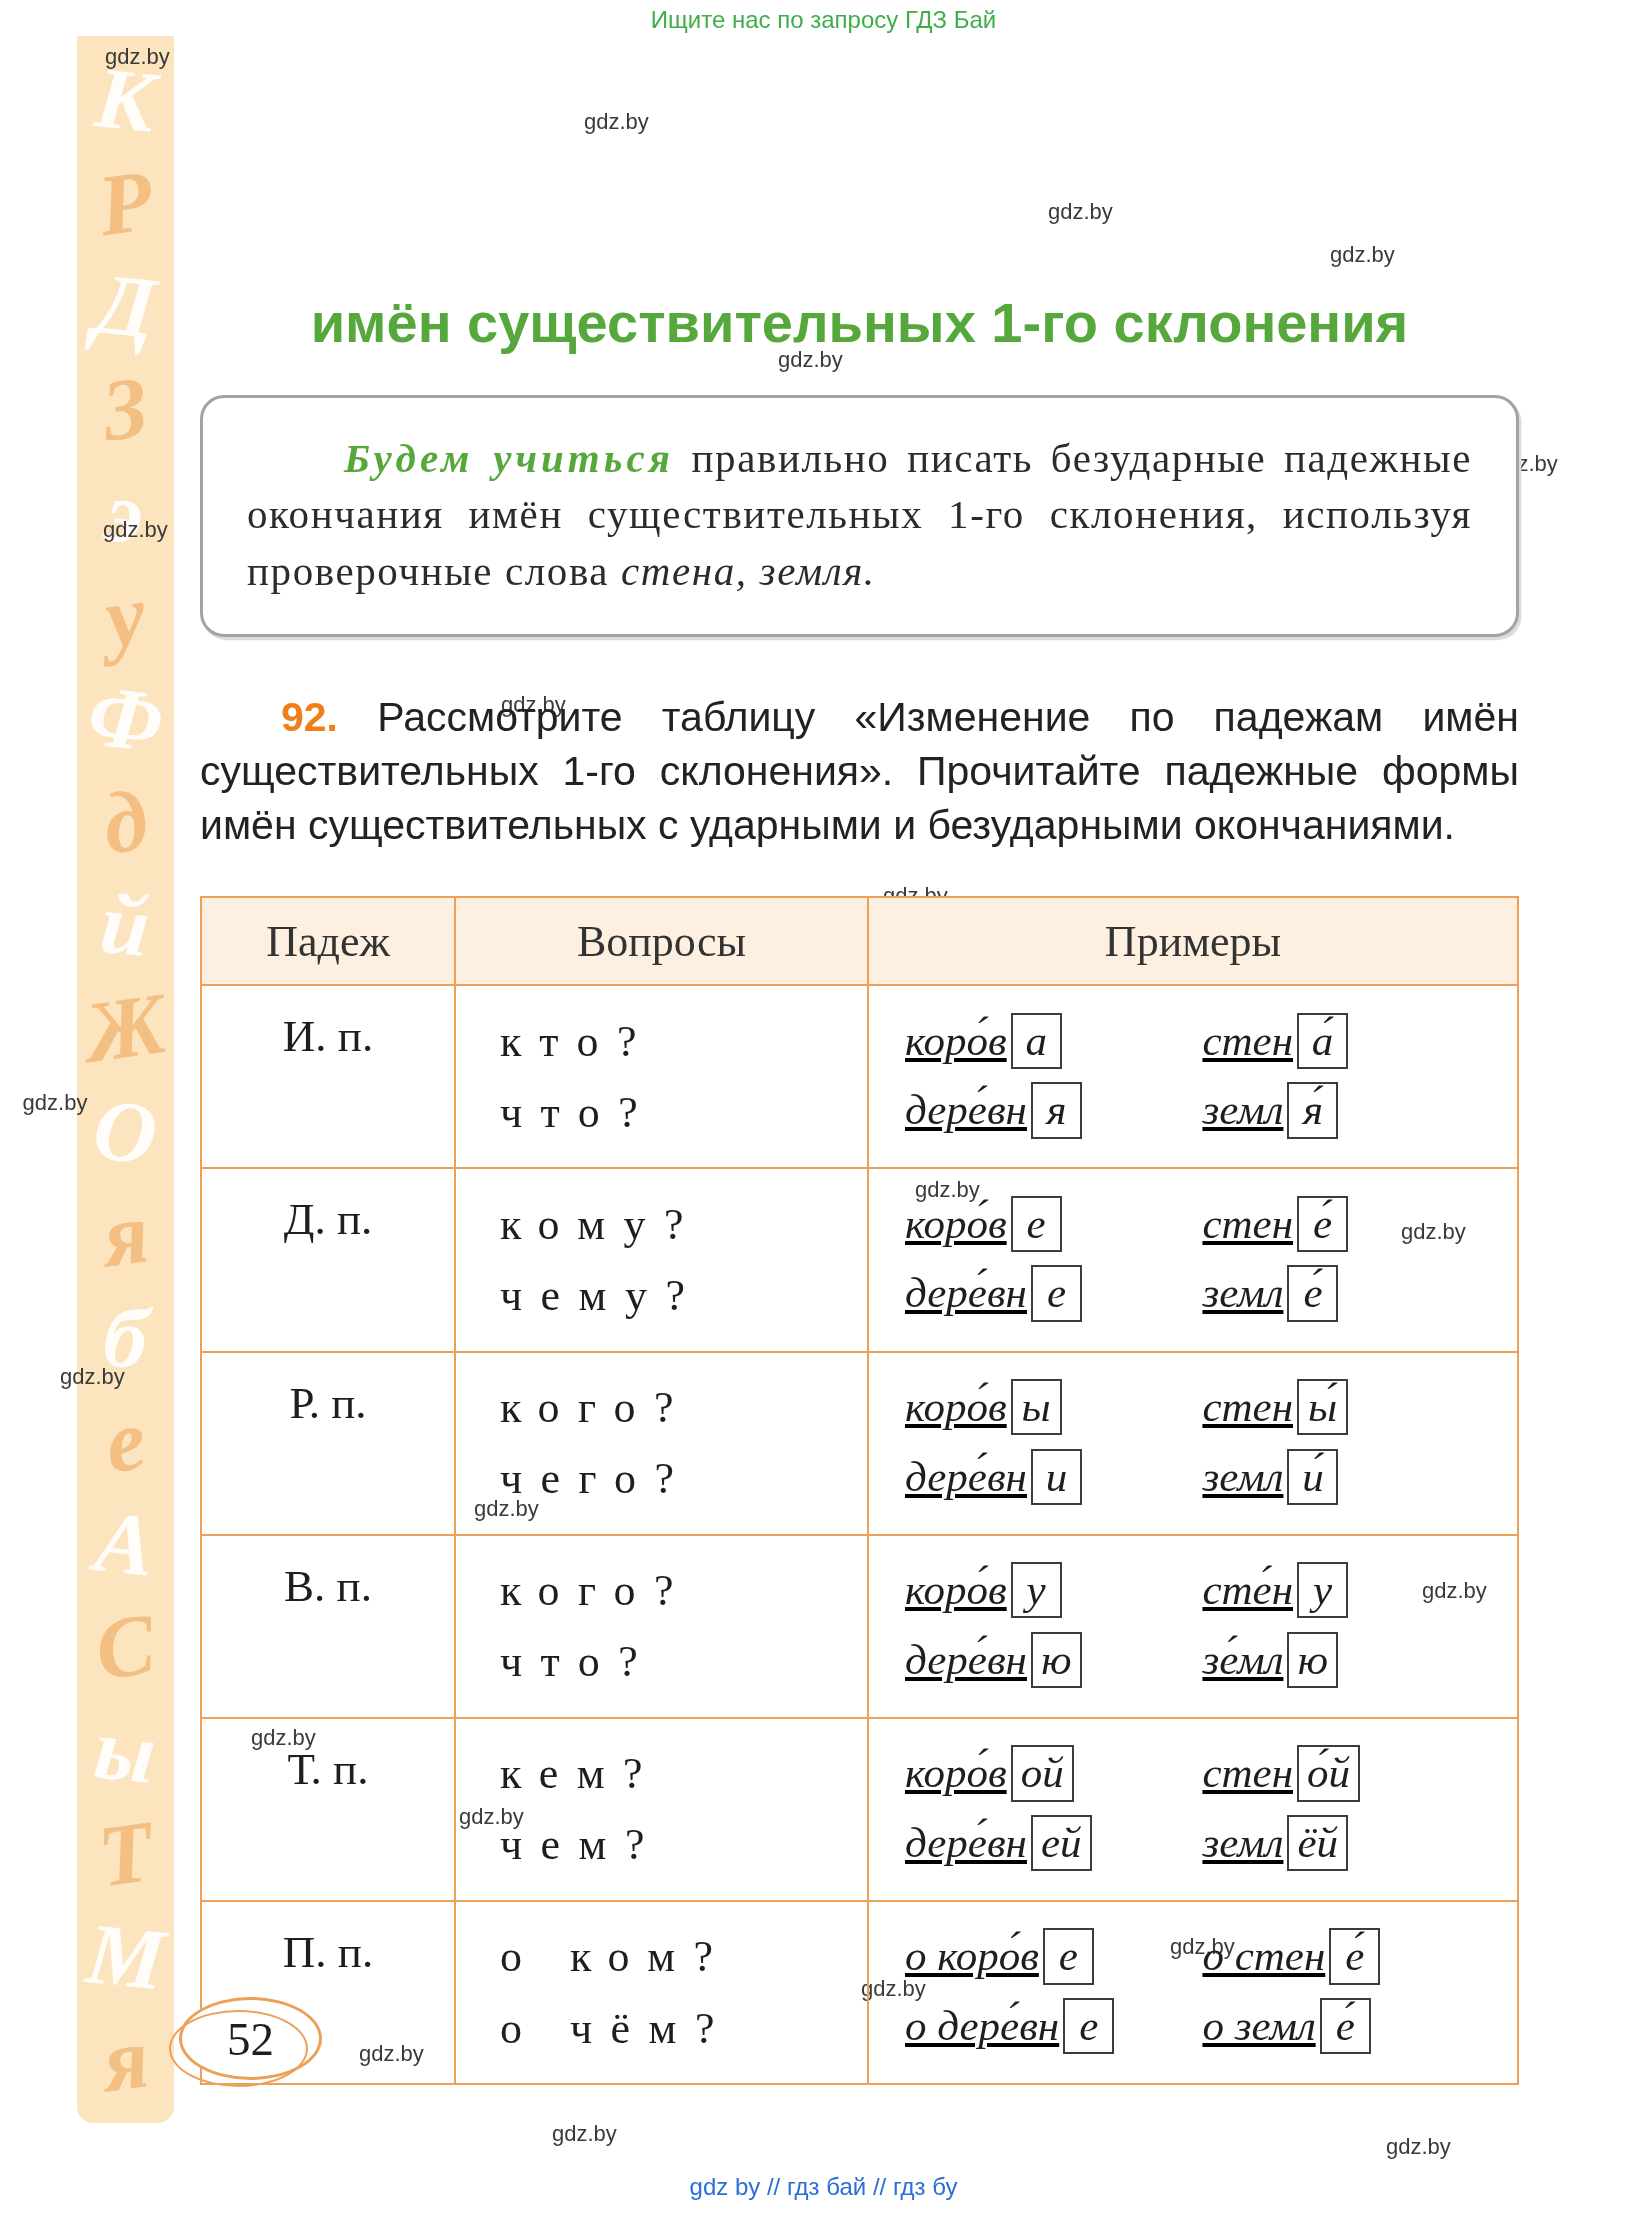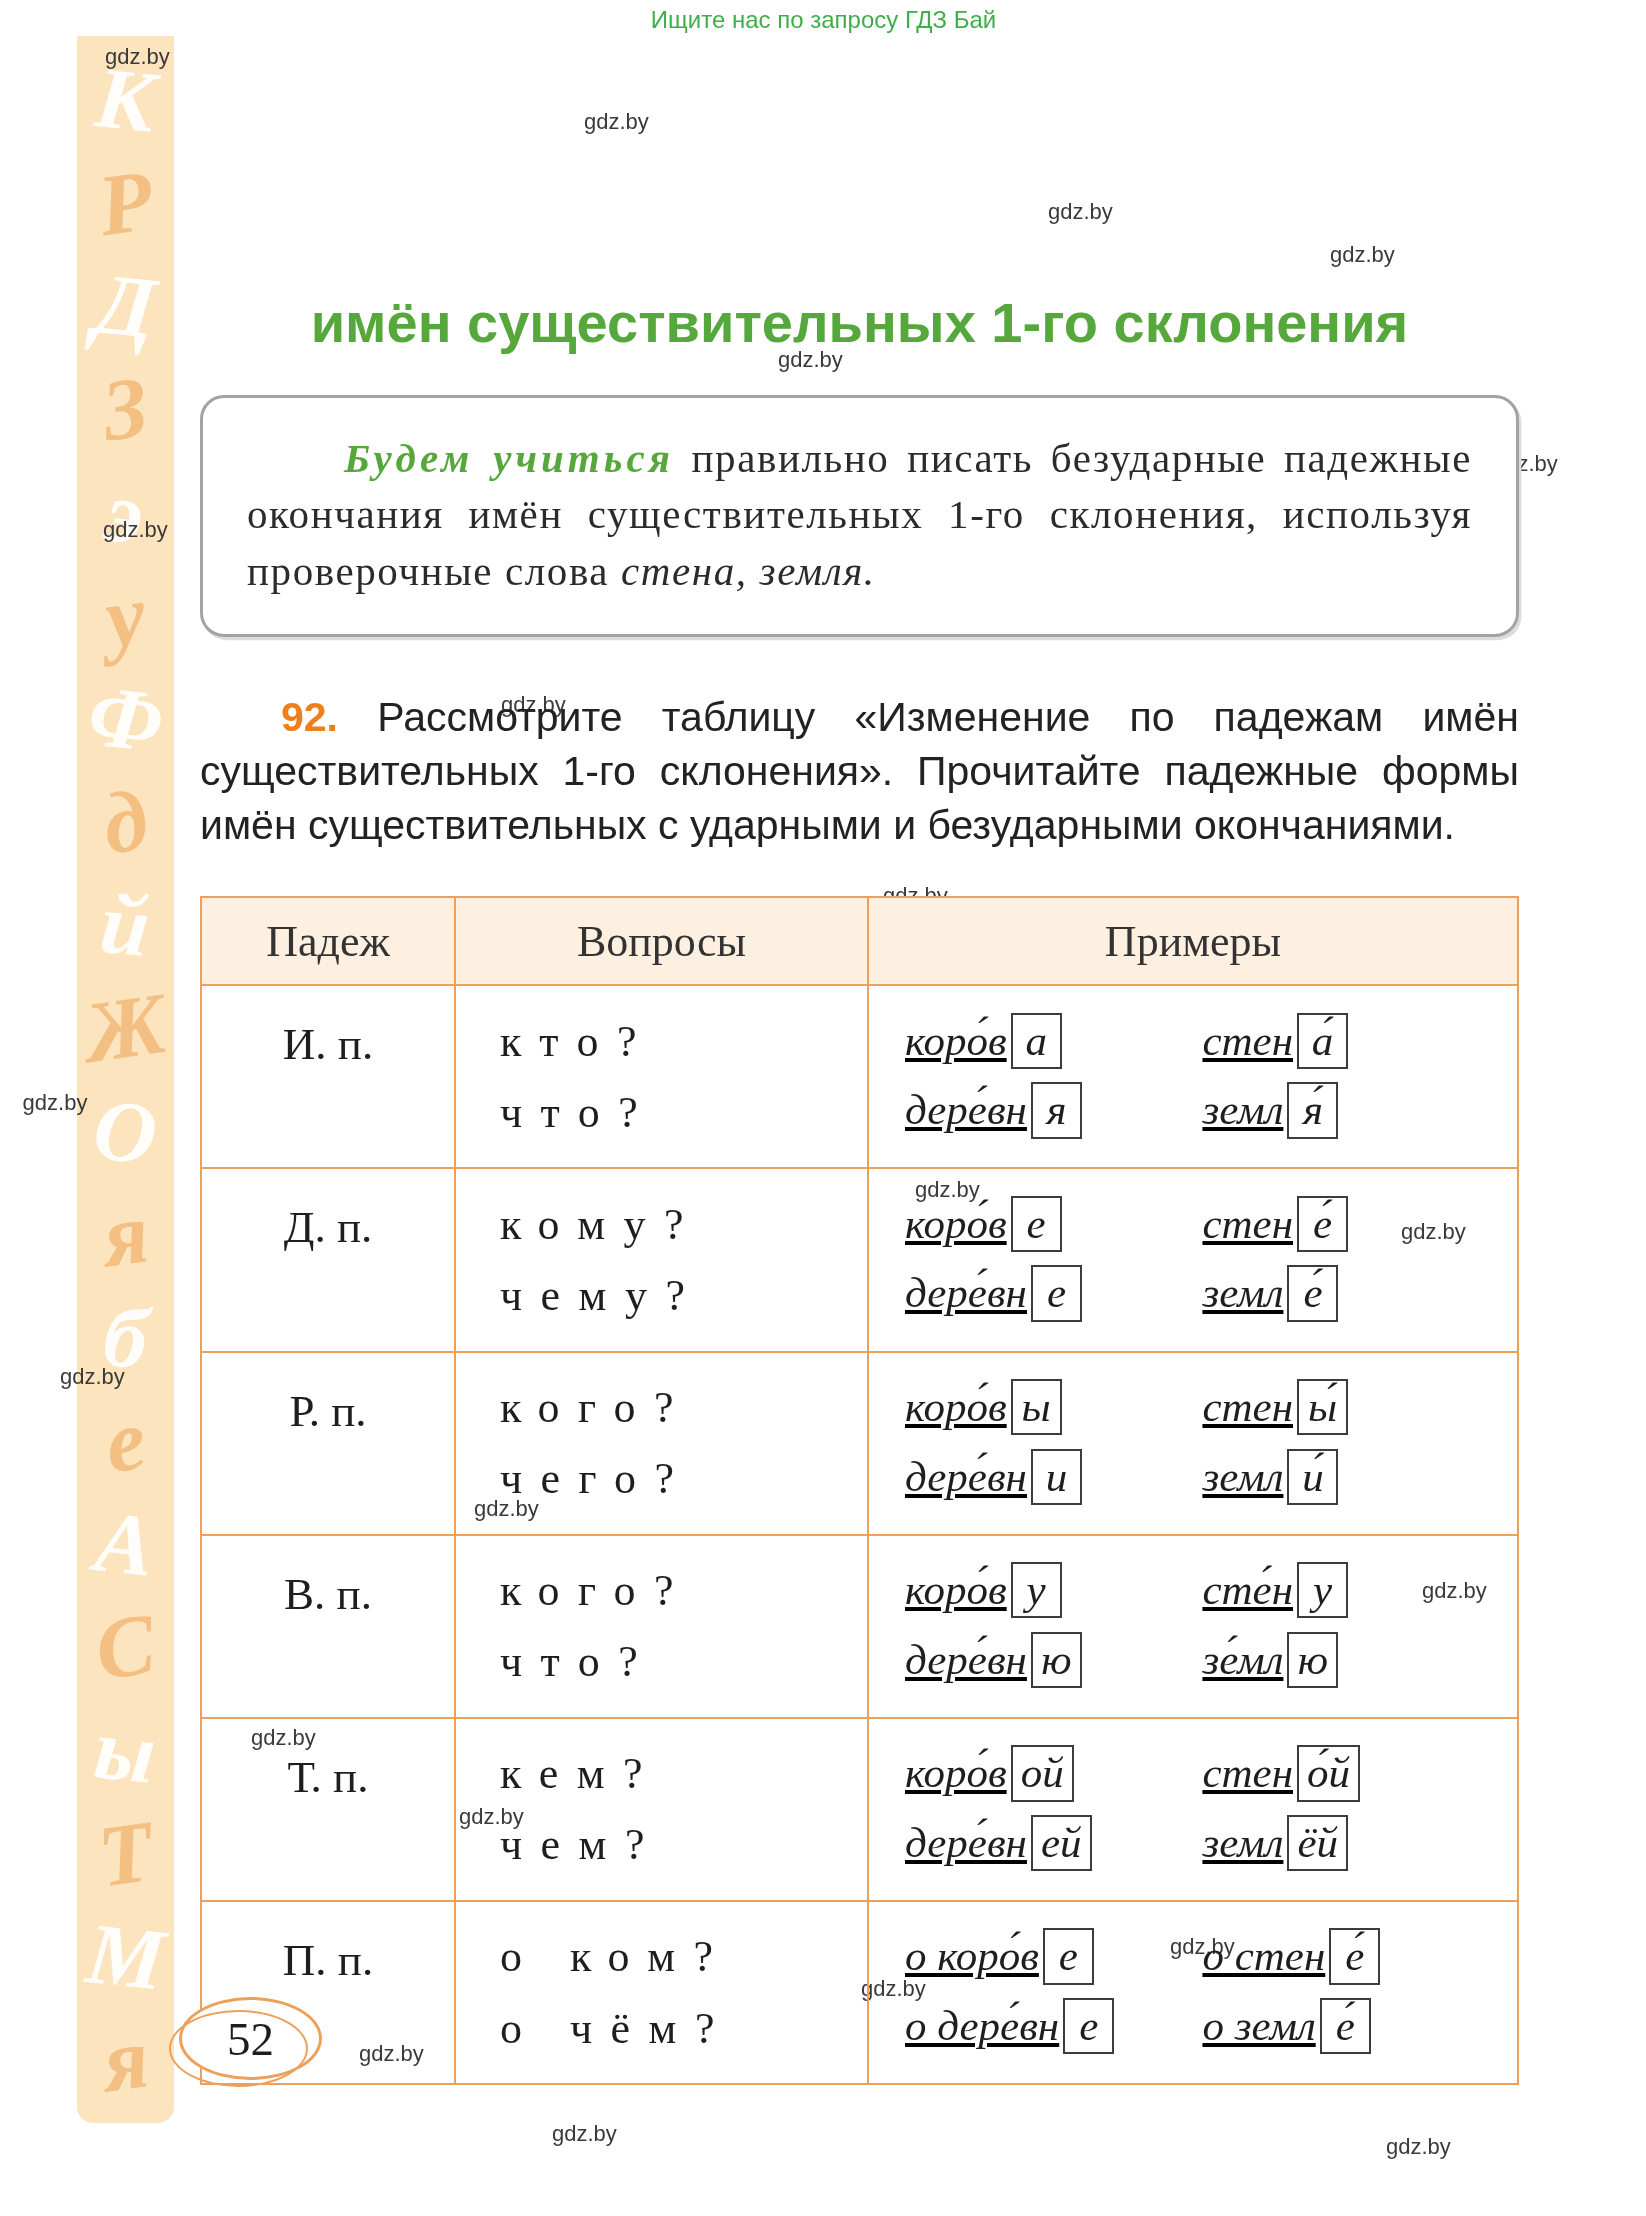"И. п." td.case { padding-top: 32px -> 24px }
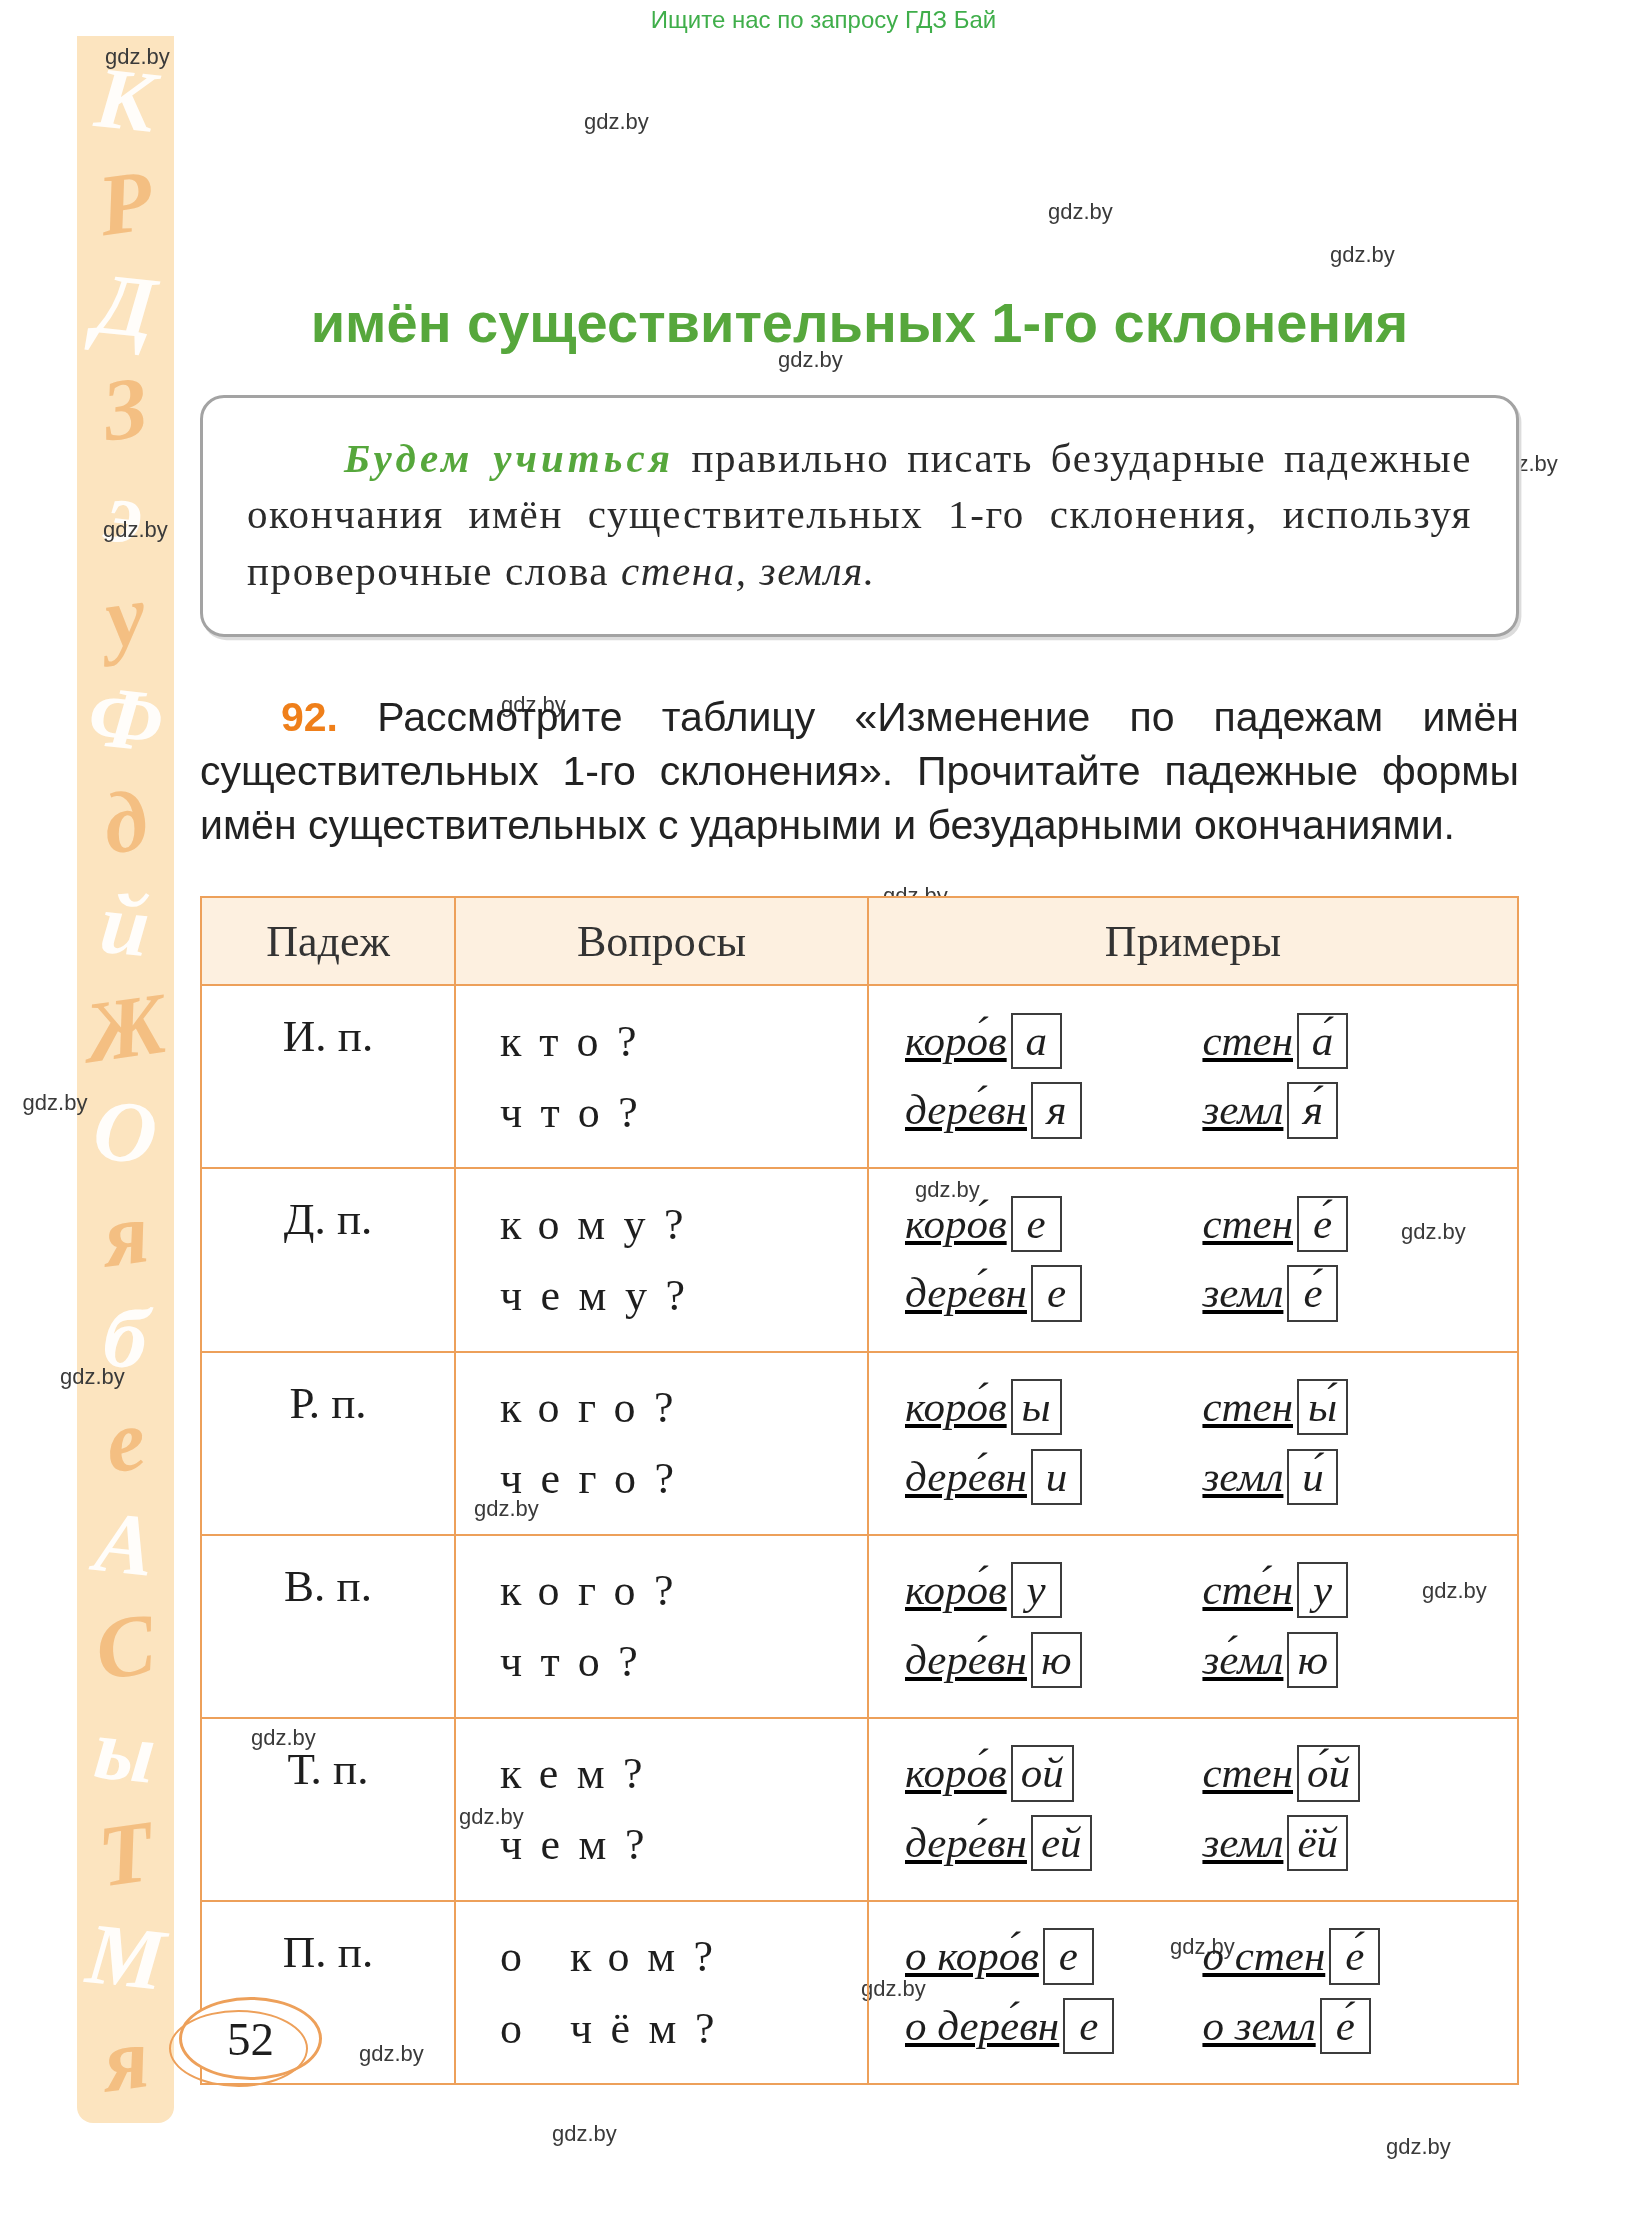"gdz by // гдз бай" div.footer-links { html: none -> <div>gdz by // гдз бай // гдз бу</div> }
